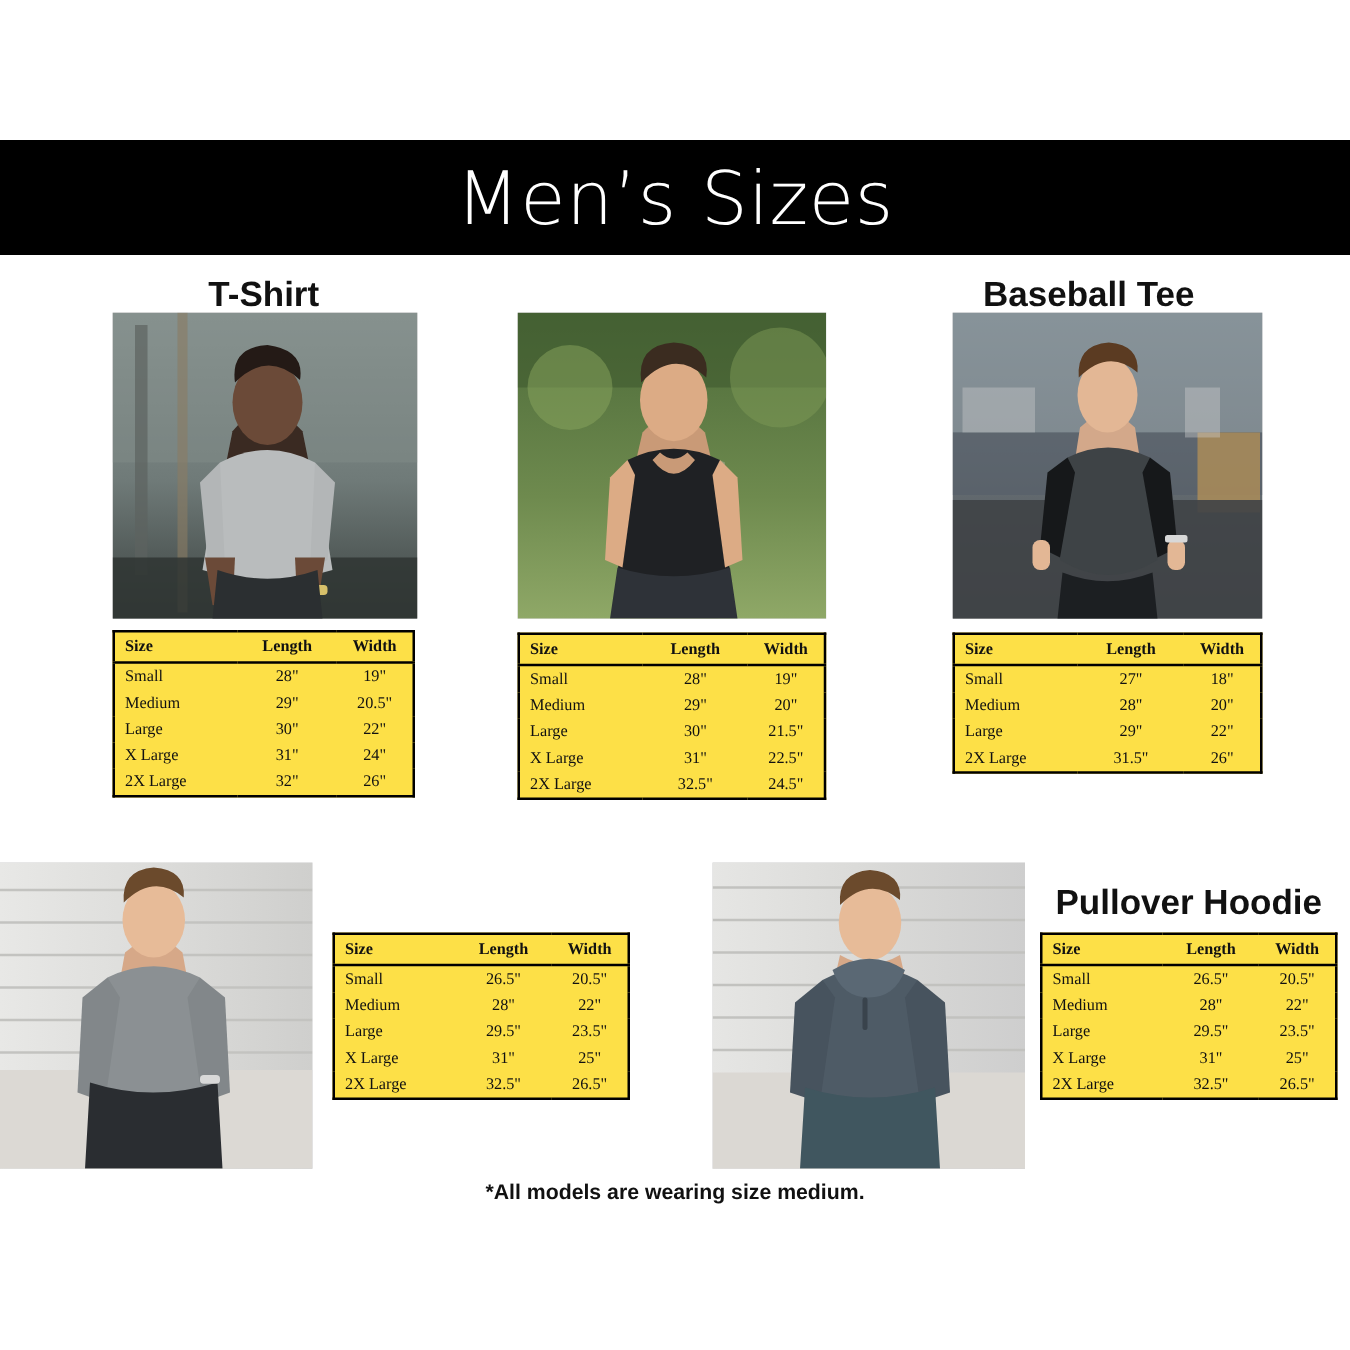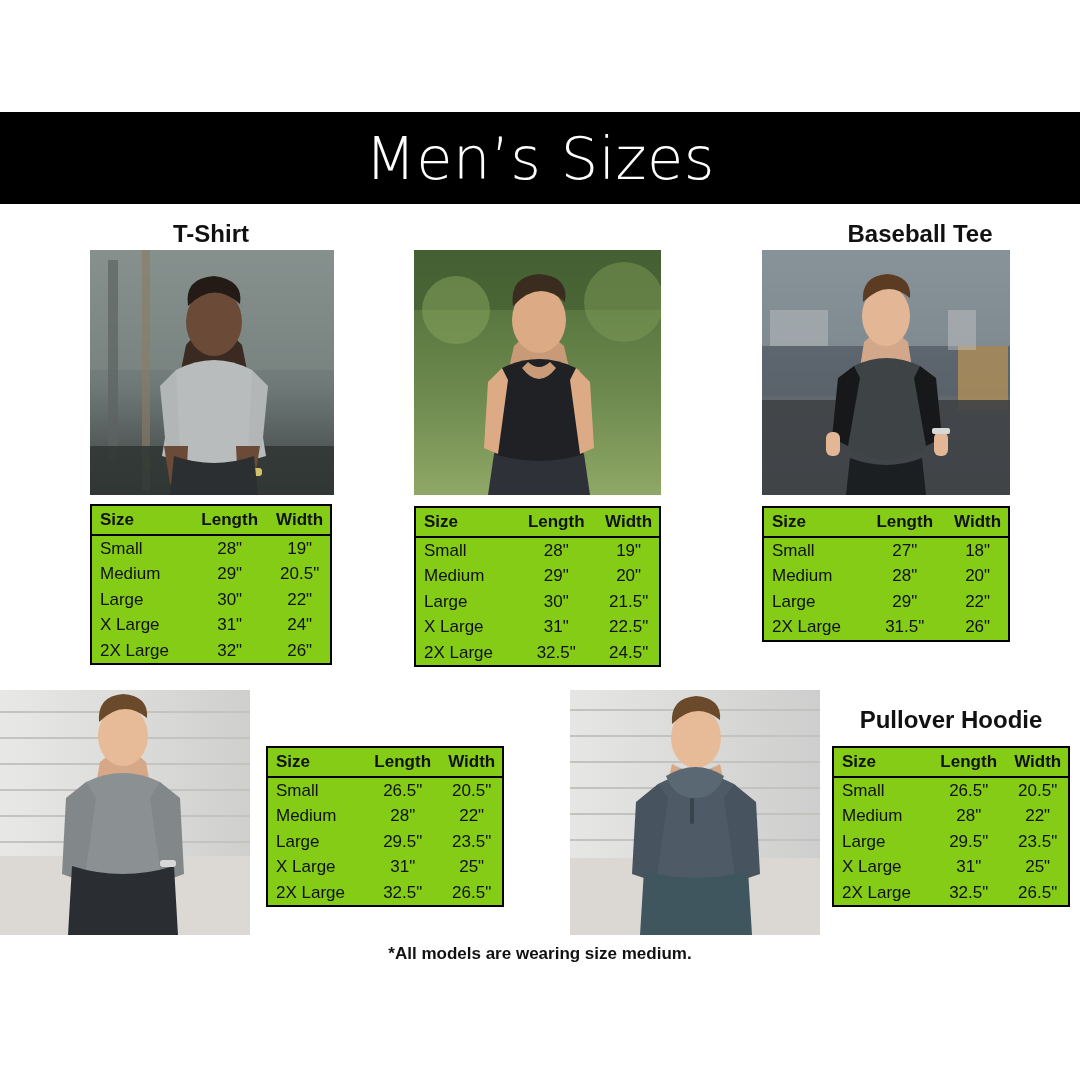"T-Shirt" .card-title { font-size: 24px -> 28px }
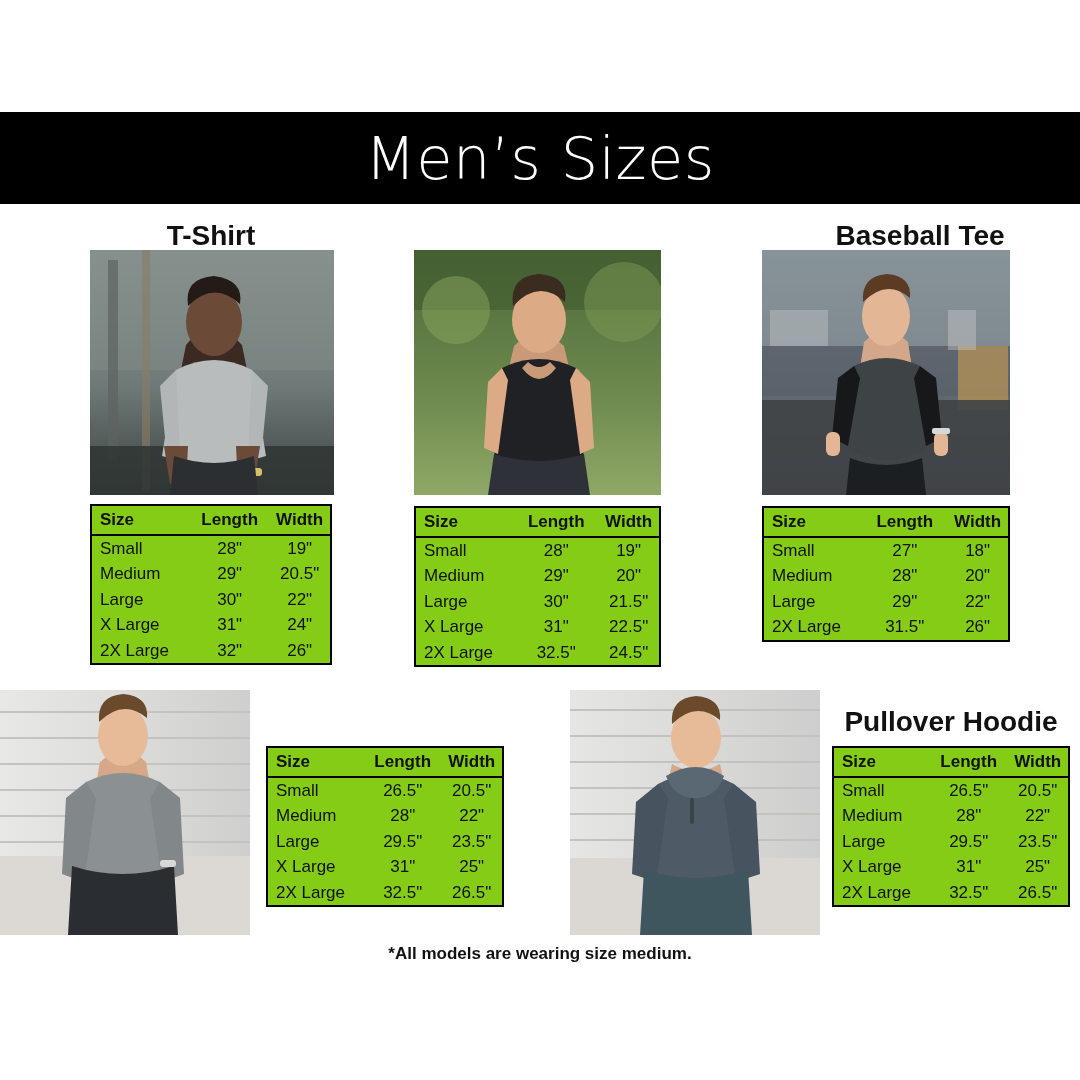"Baseball Tee" div.card-title { left: 796px -> 747px }
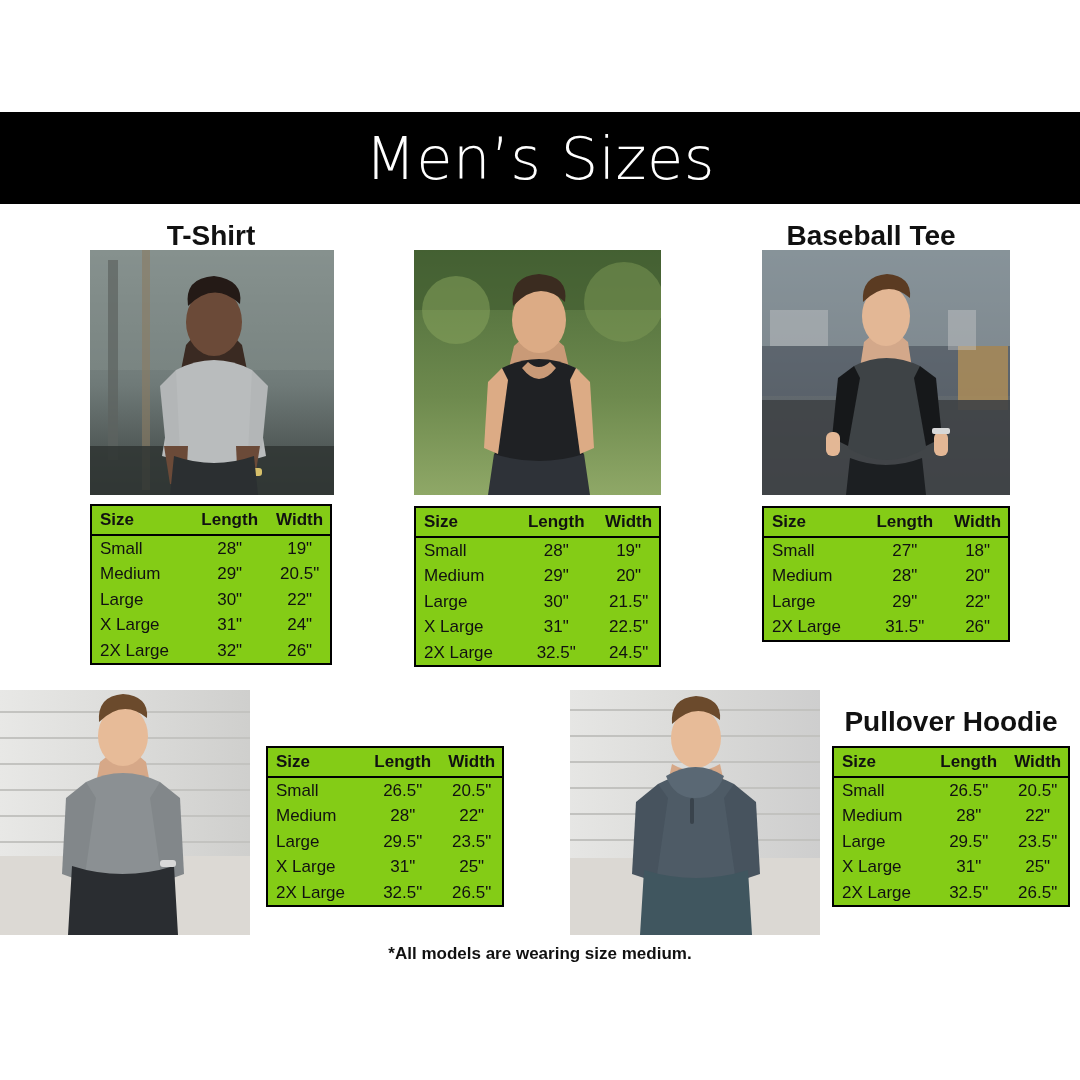"Size" table.size-table { background: #84cc16 -> #fde047; font-family: none -> Liberation Serif, serif; font-size: 17px -> 13px }
